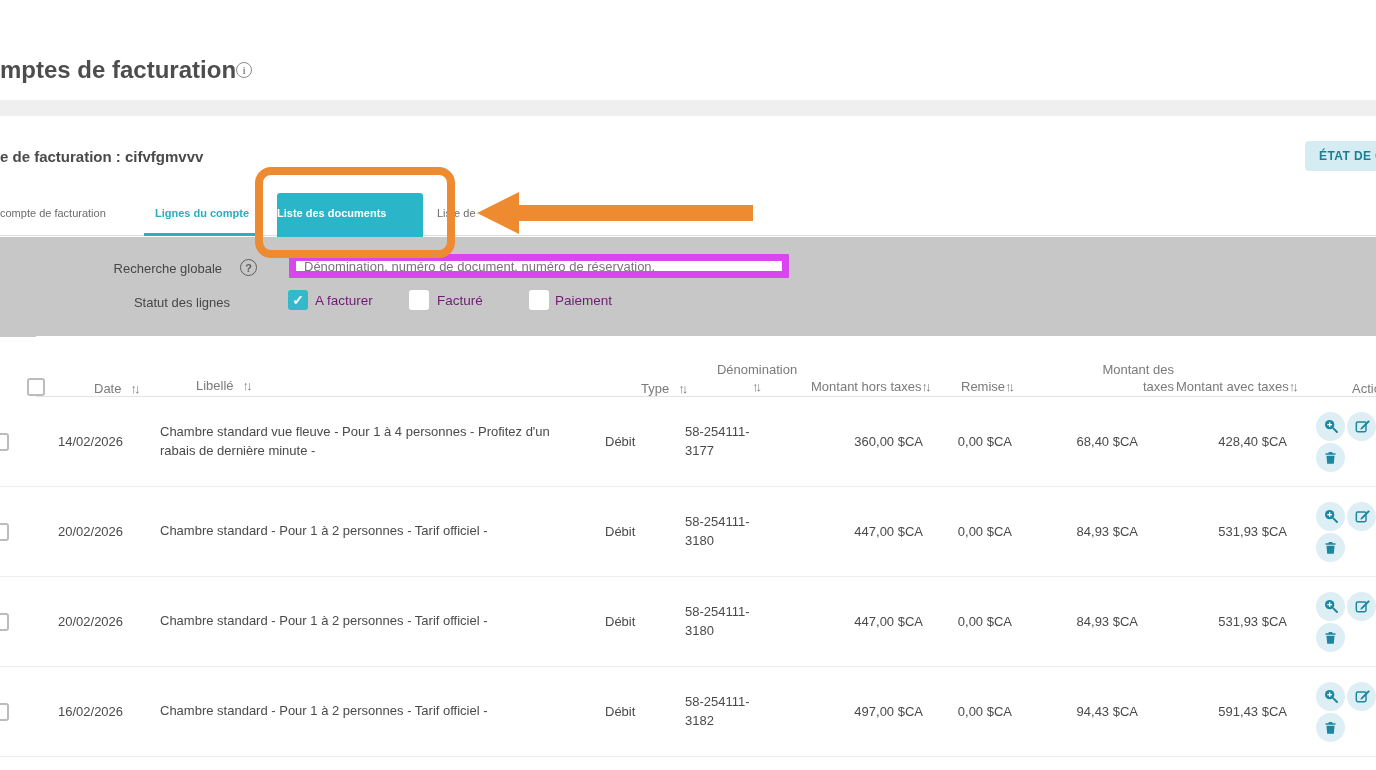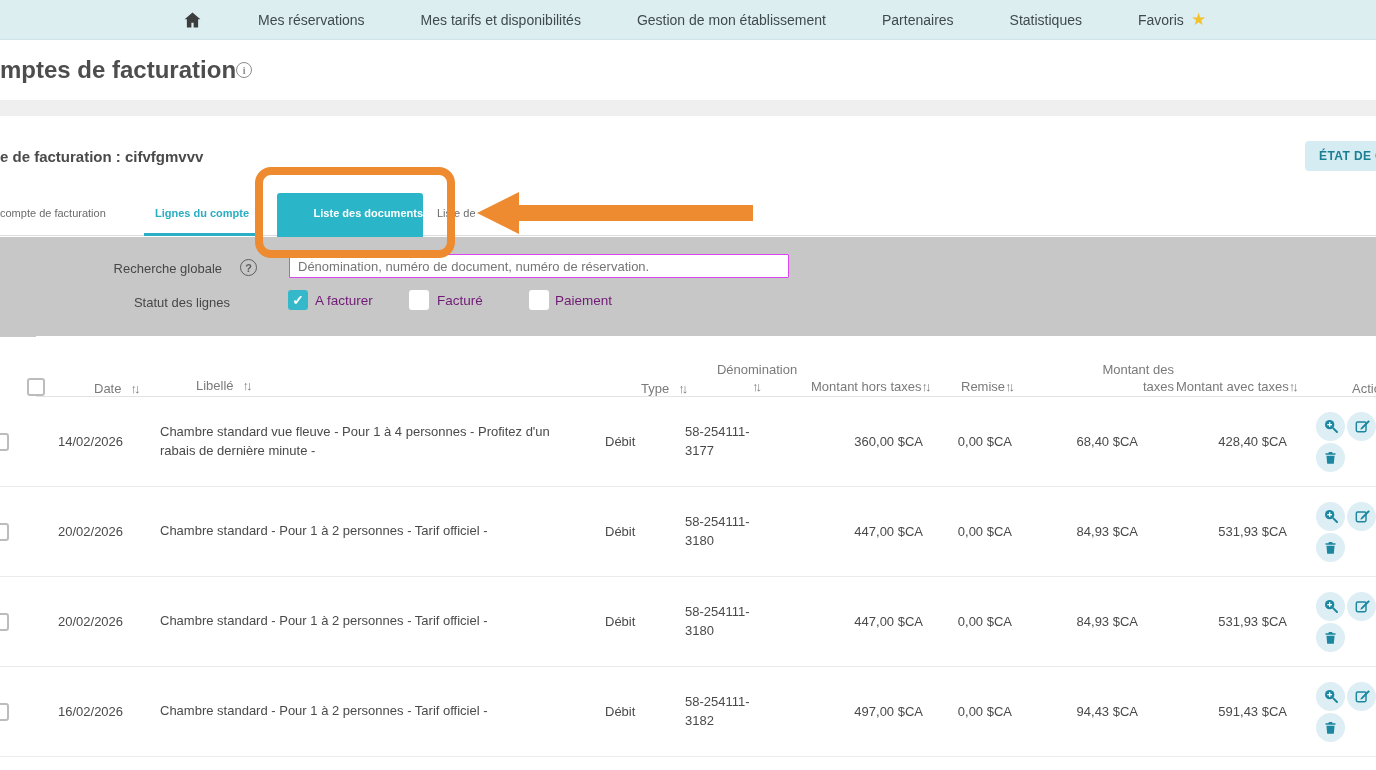"Mes réservations" nav.topnav { html: <nav> <span> <svg> <path></path> </svg> </span> <a>Mes réservations</a> <a>Mes tarifs et disponibilités</a> <a>Gestion de mon établissement</a> <a>Partenaires</a> <a>Statistiques</a> <a> <span>Favoris</span> <span>★</span> </a> </nav> -> none }
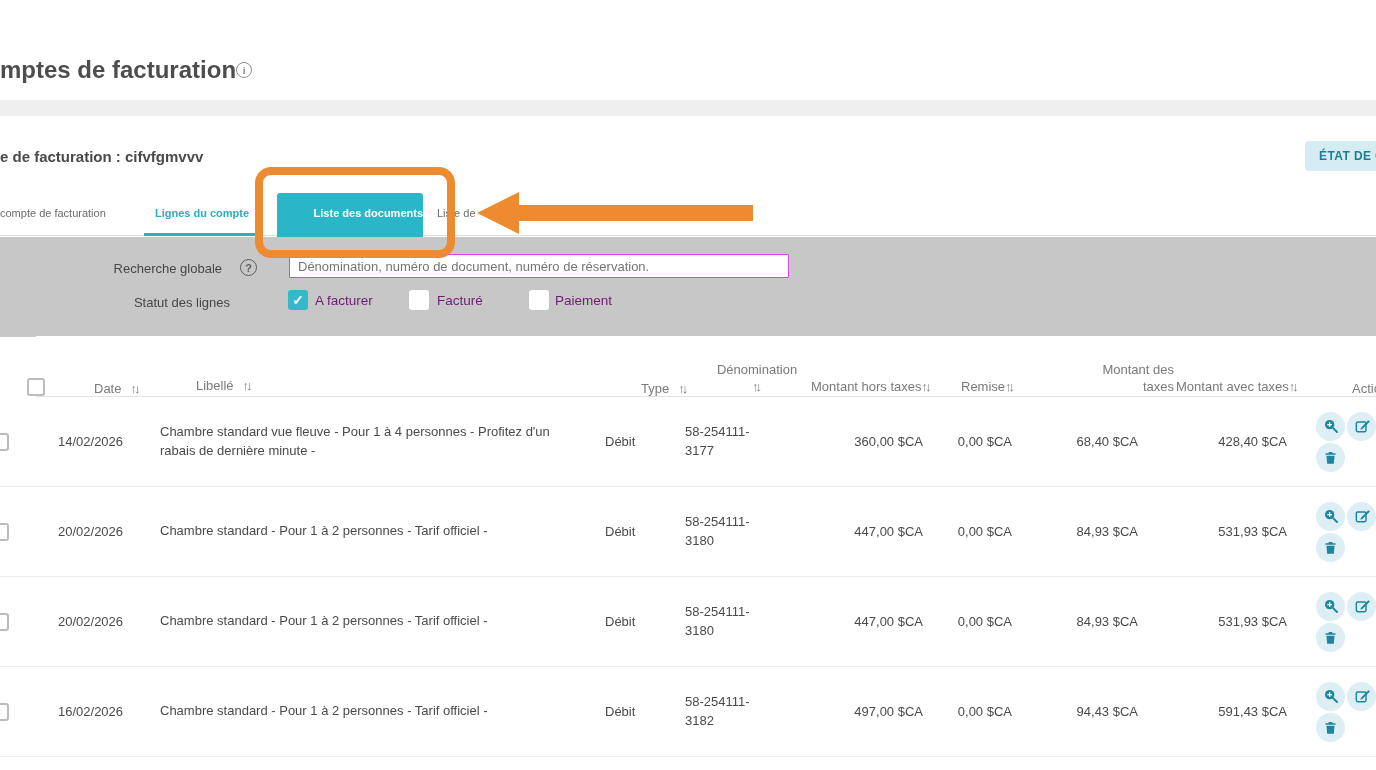"Liste des documents" .tab-pill { text-align: right -> left }
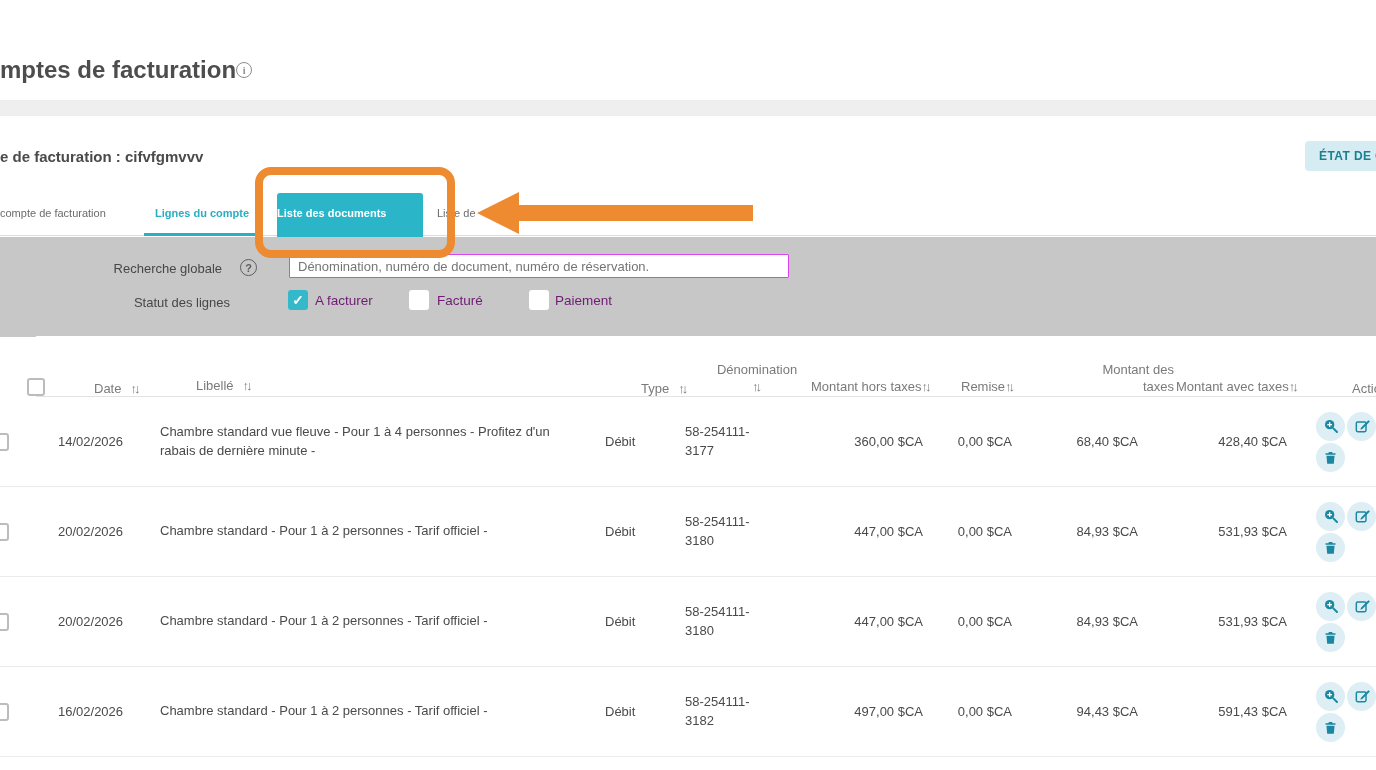"Dénomination, numéro de document, numéro" .search-input { border: 1px solid #d946ef -> 7px solid #d946ef }
